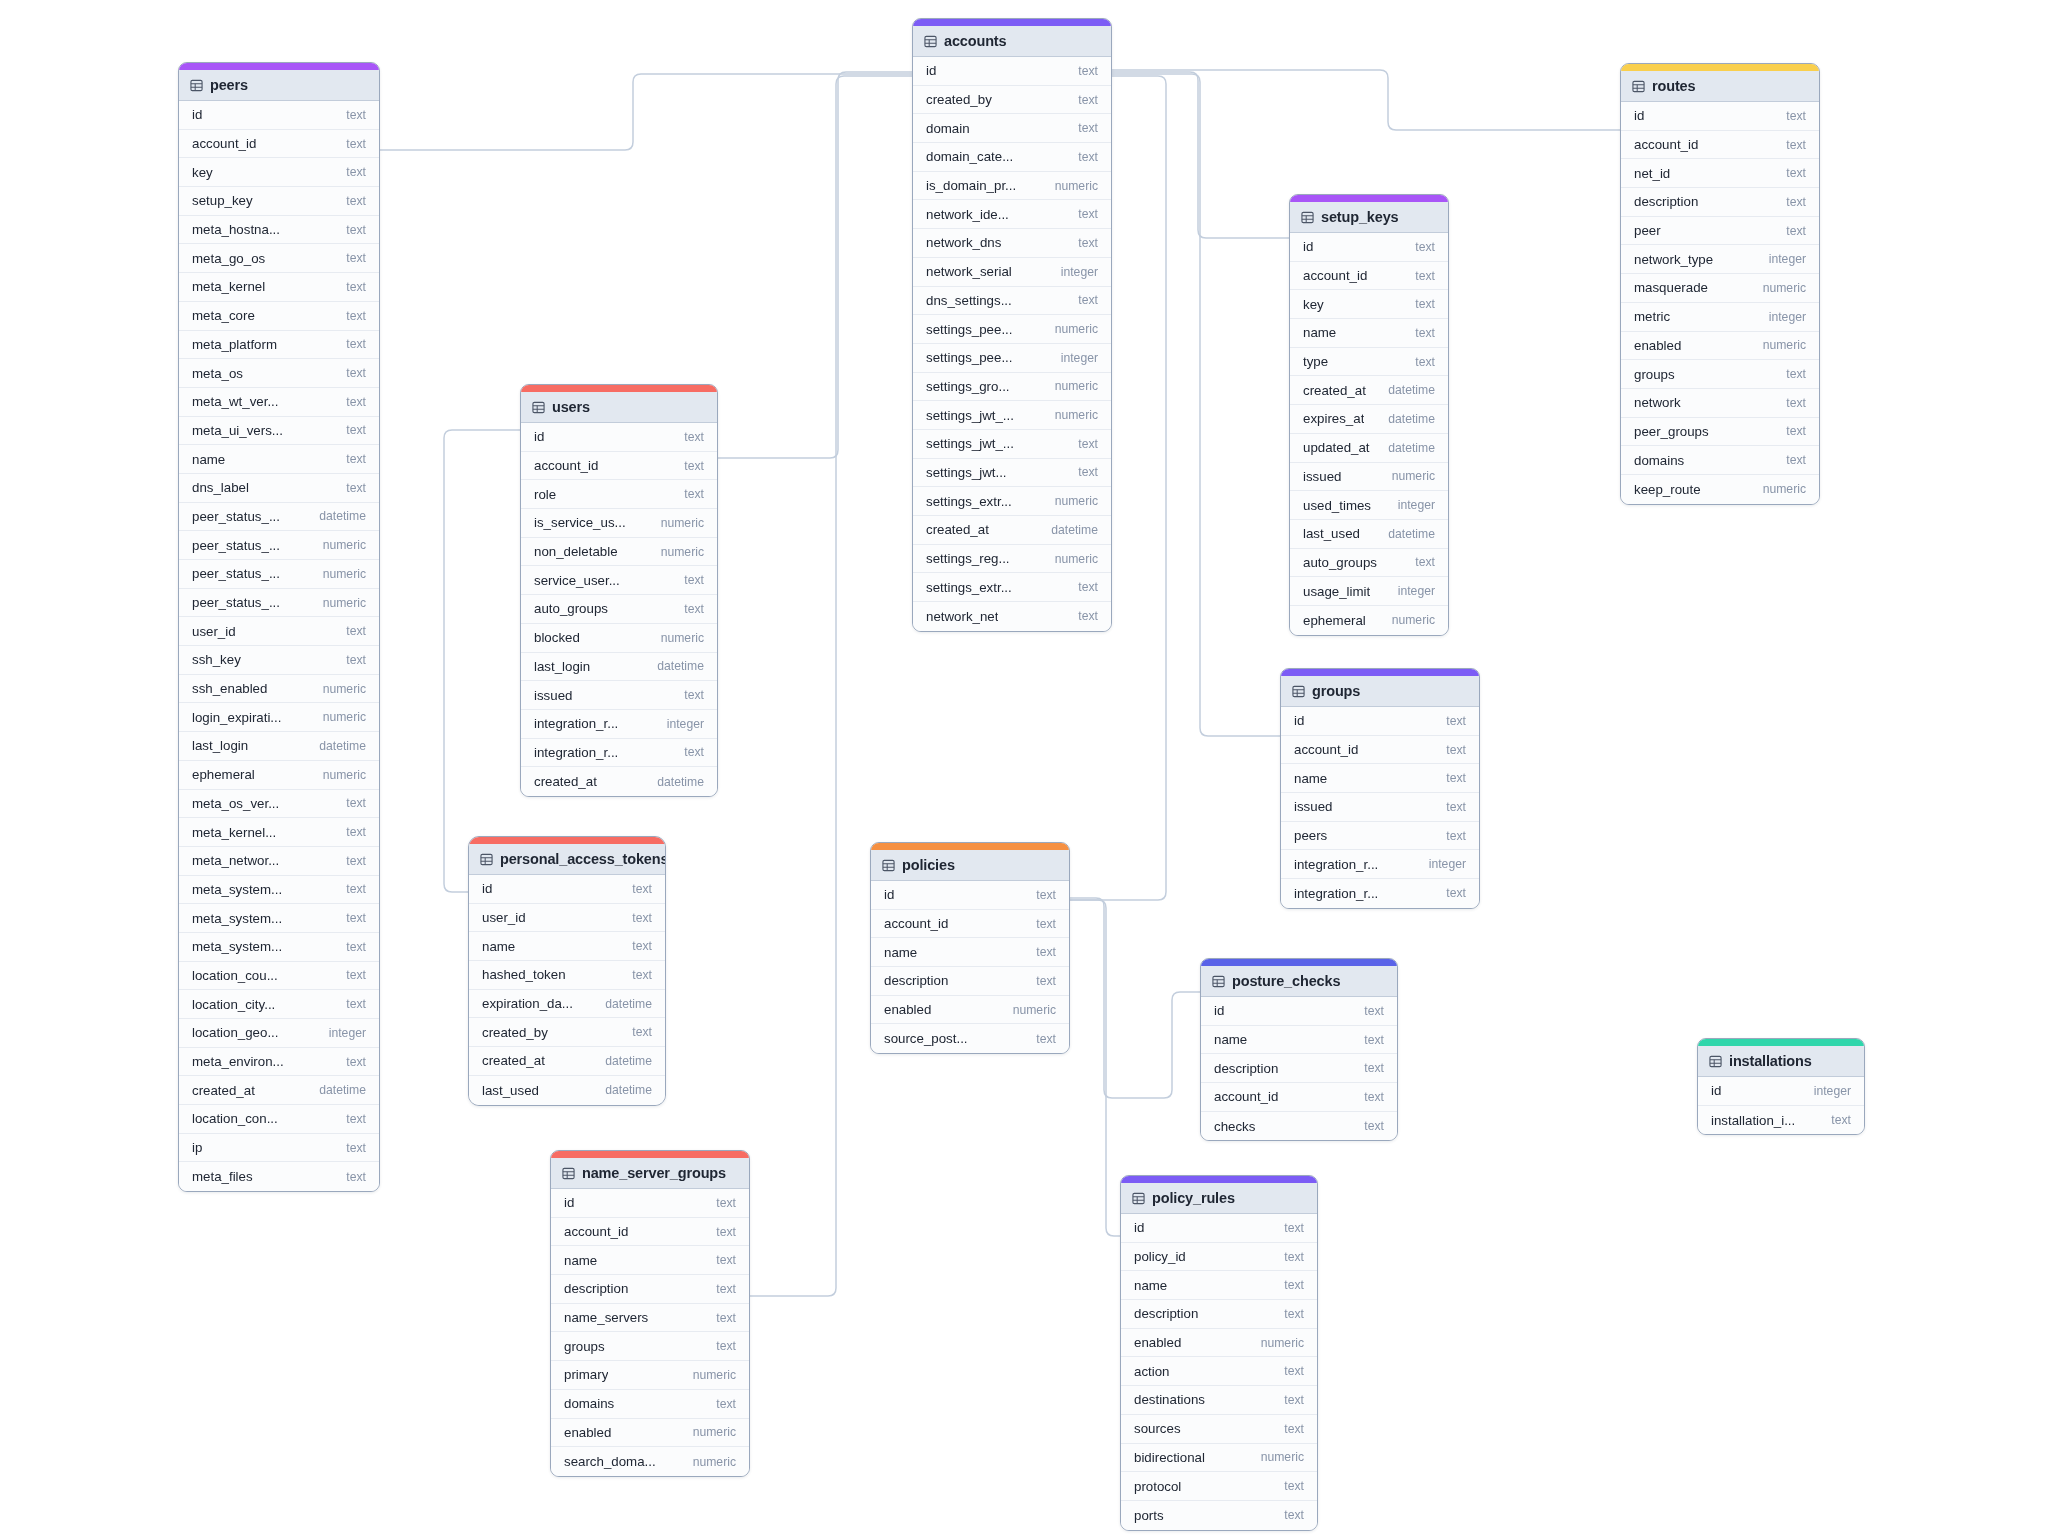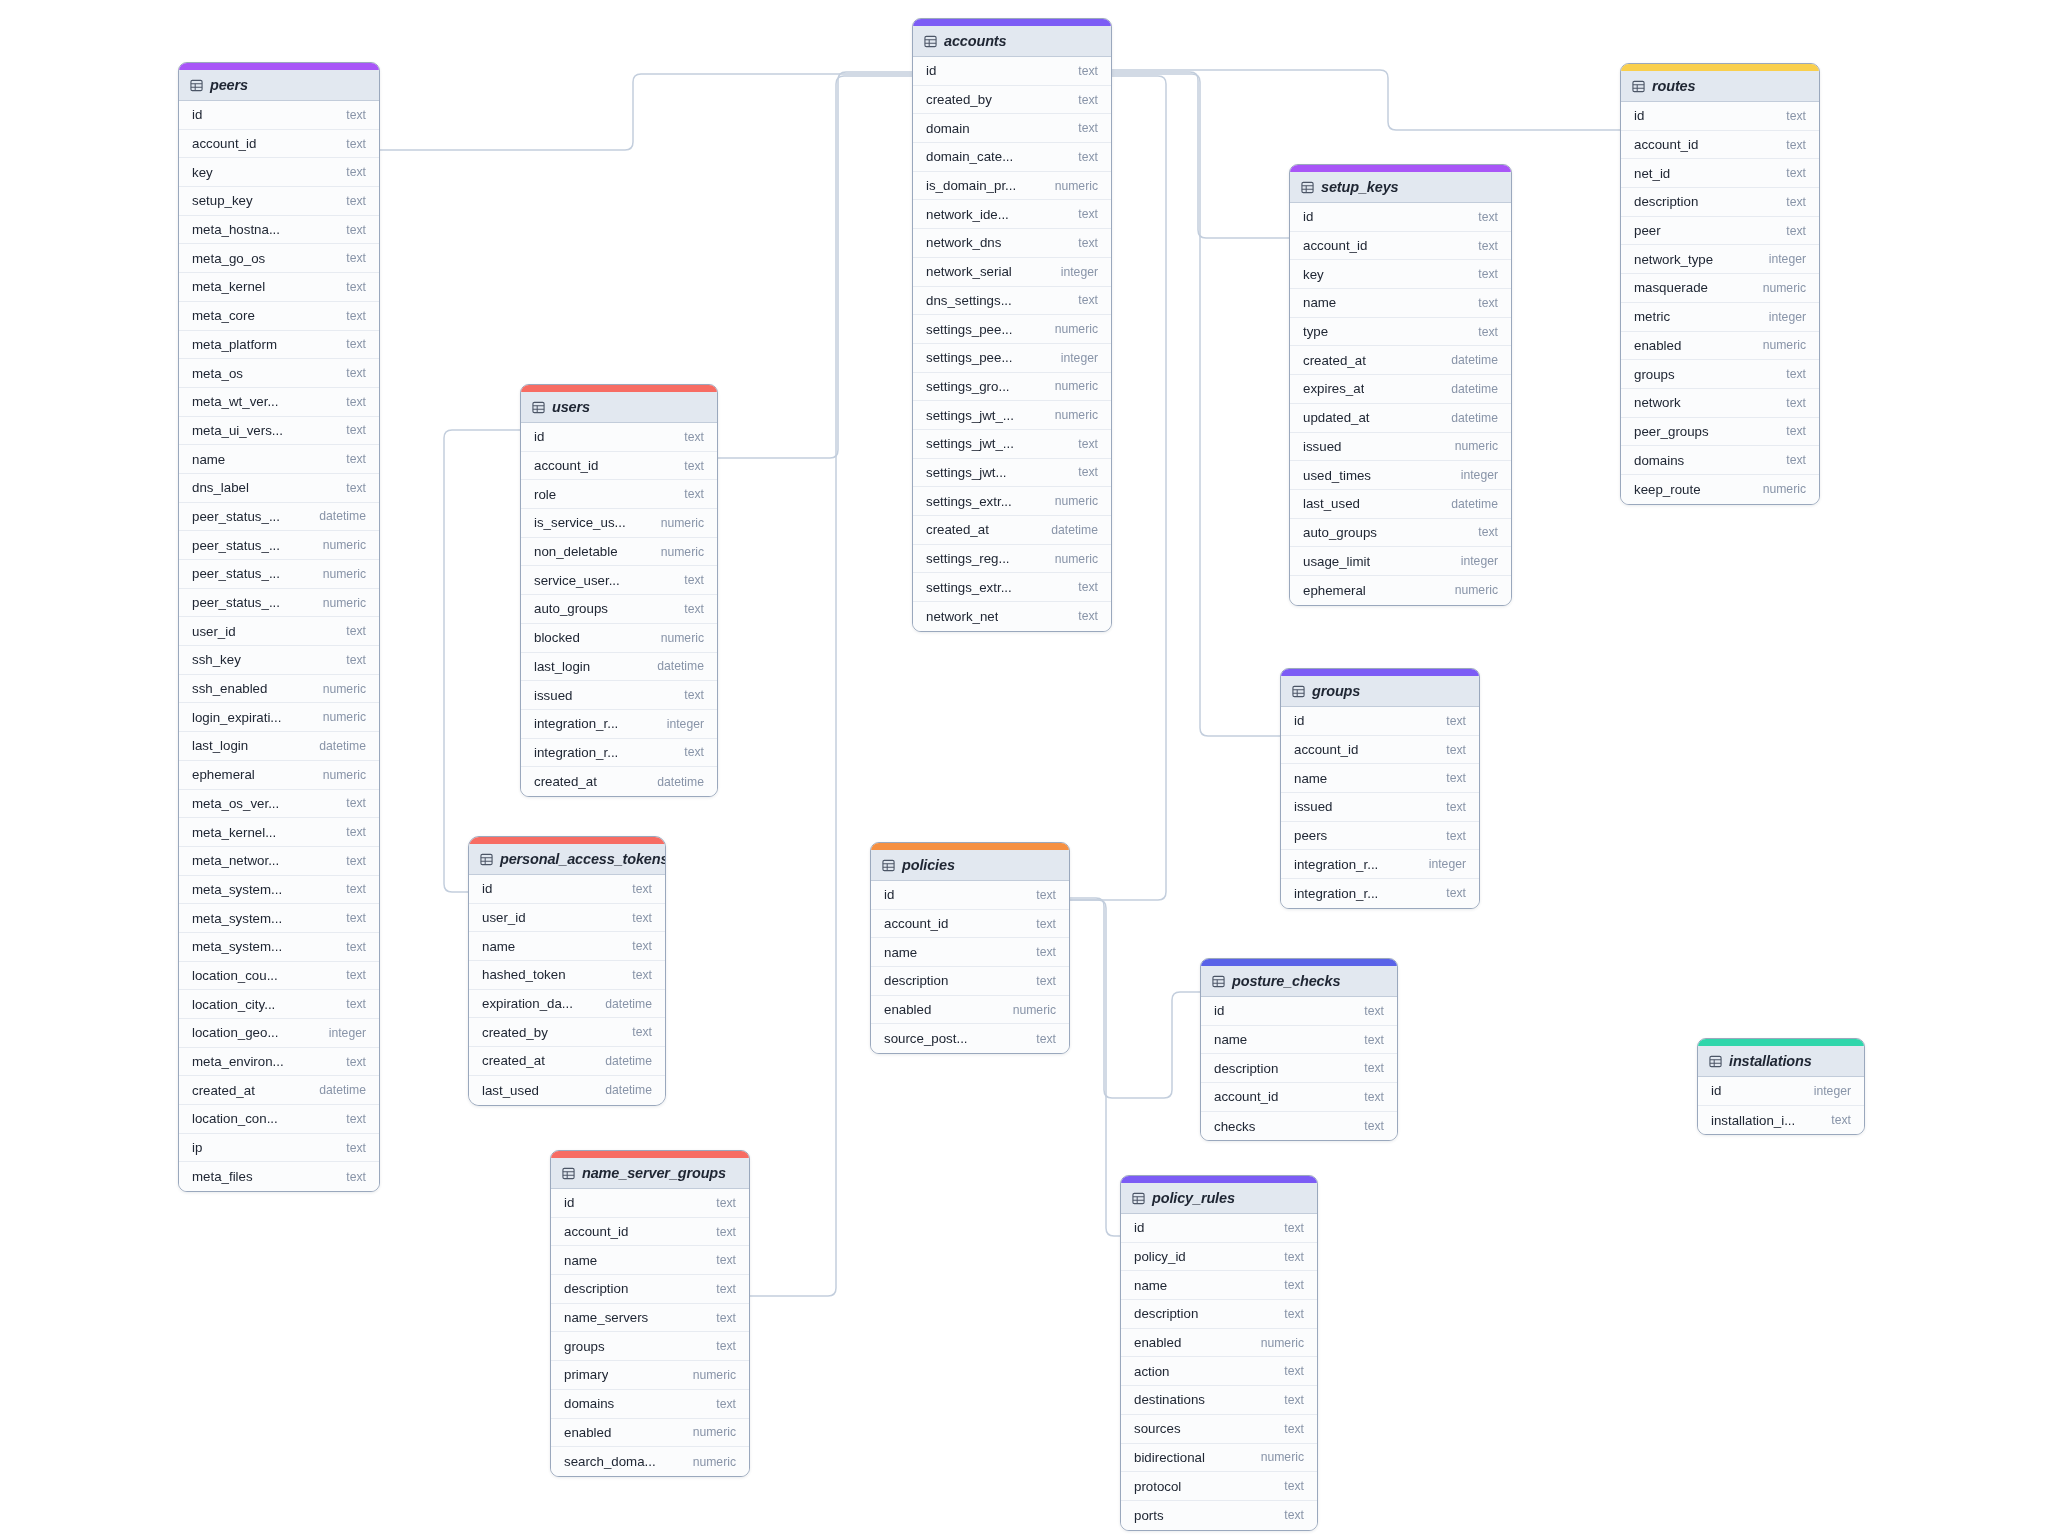"accounts" .table-title { font-style: italic -> none }
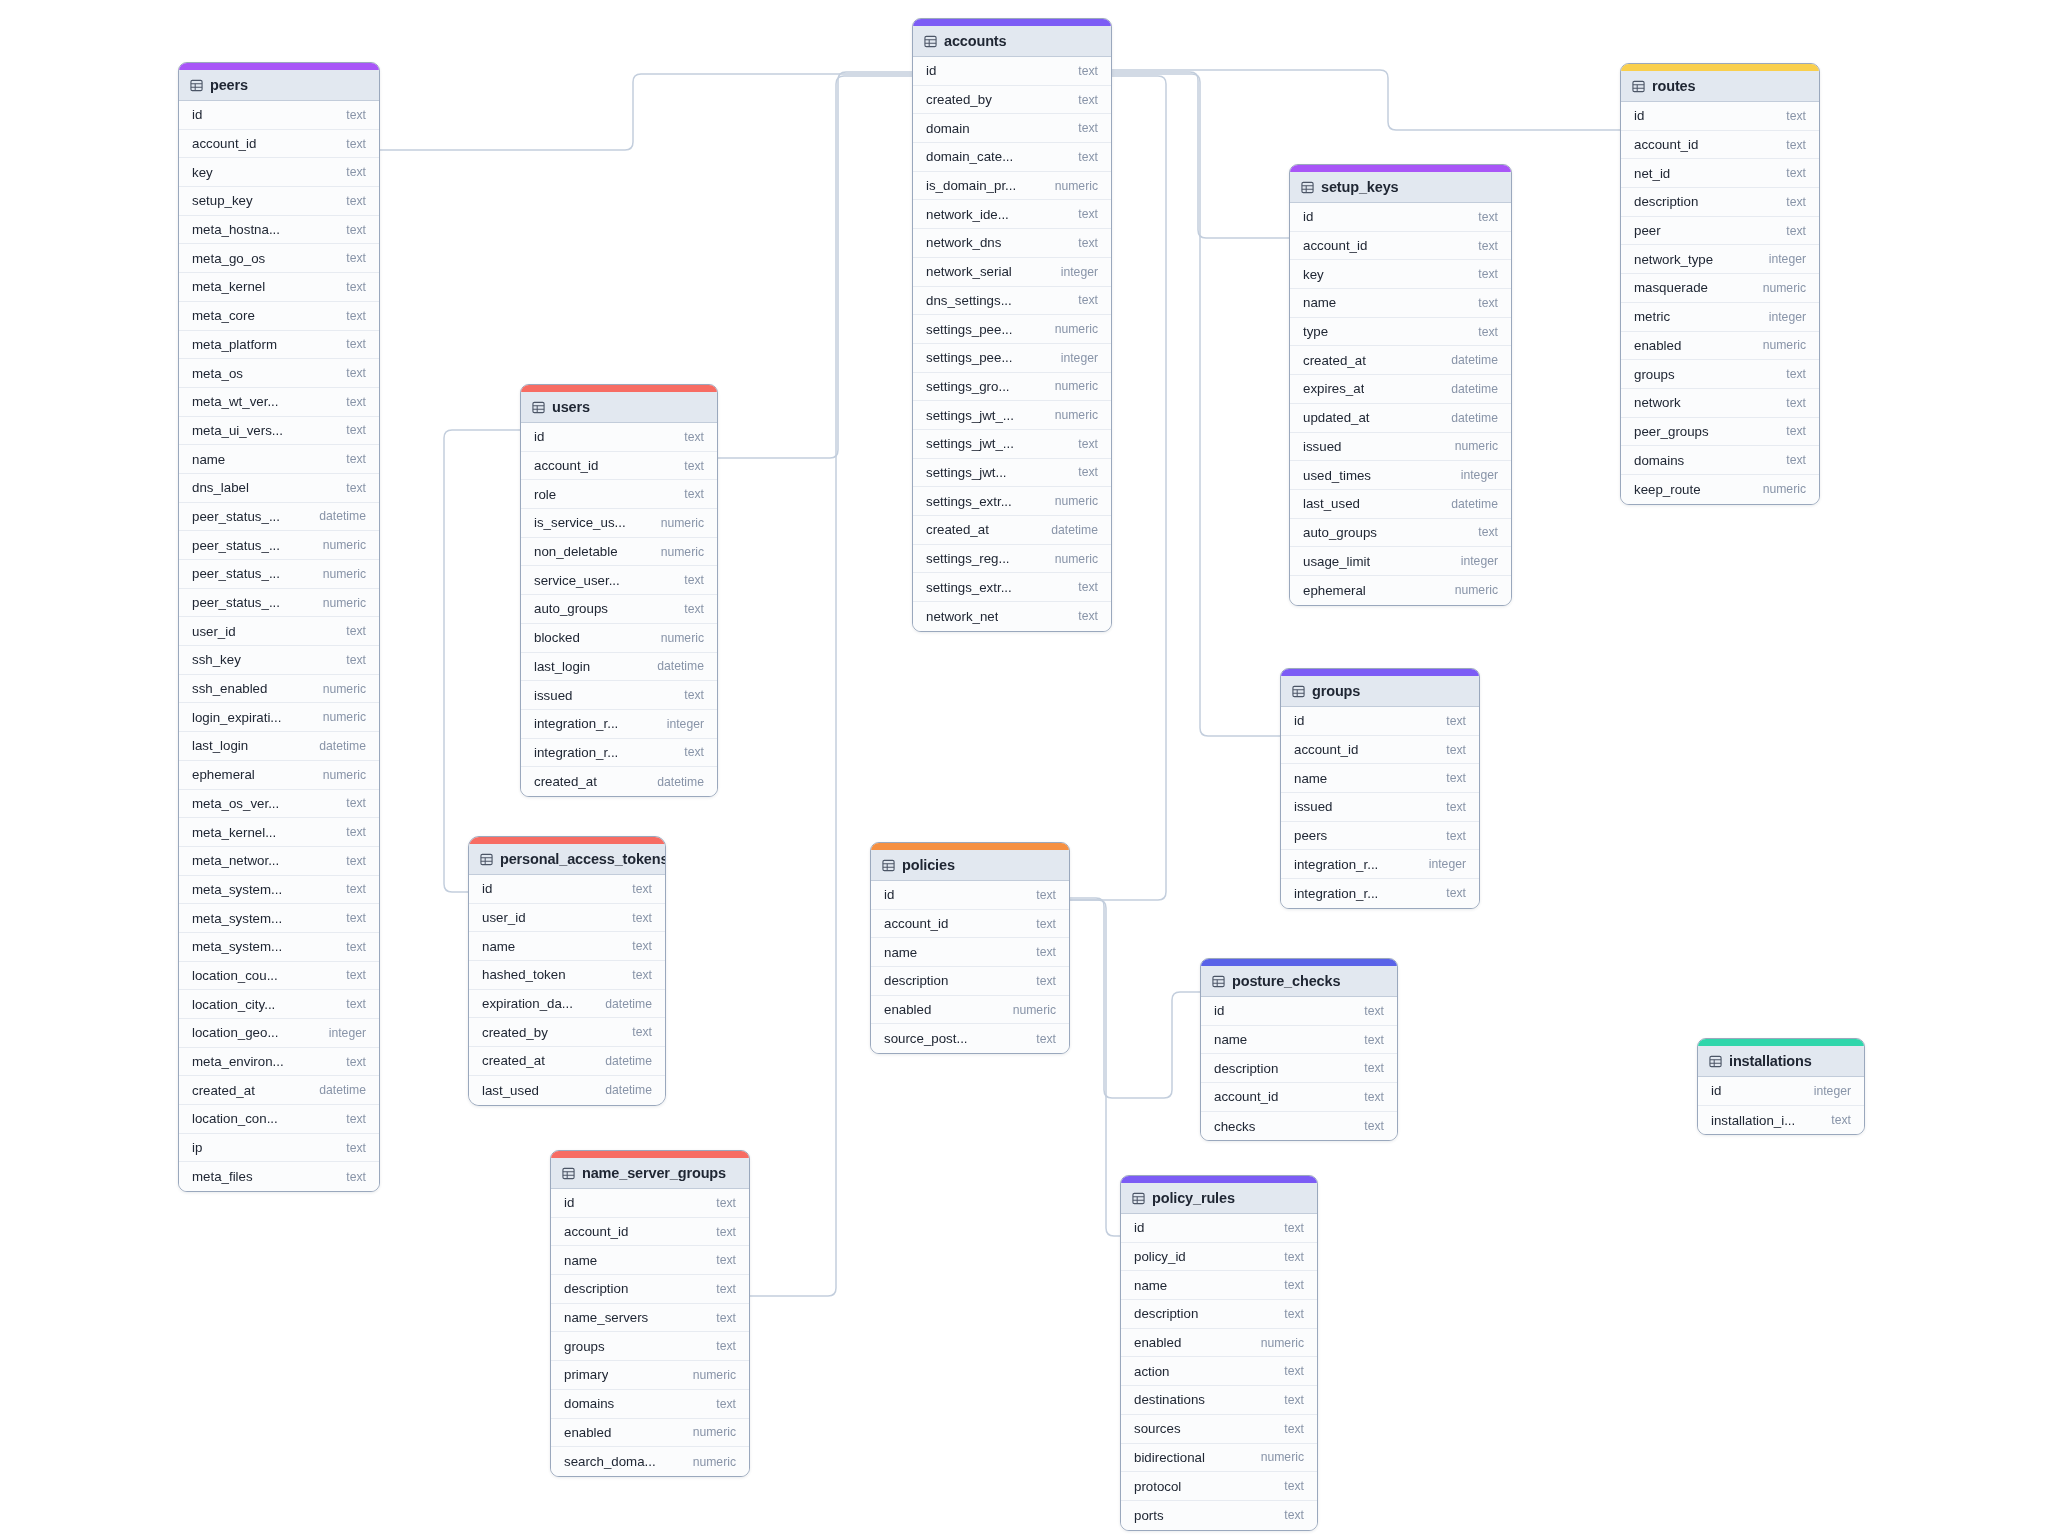"setup_keys" div.table-node { top: 164px -> 194px; width: 223px -> 160px }
